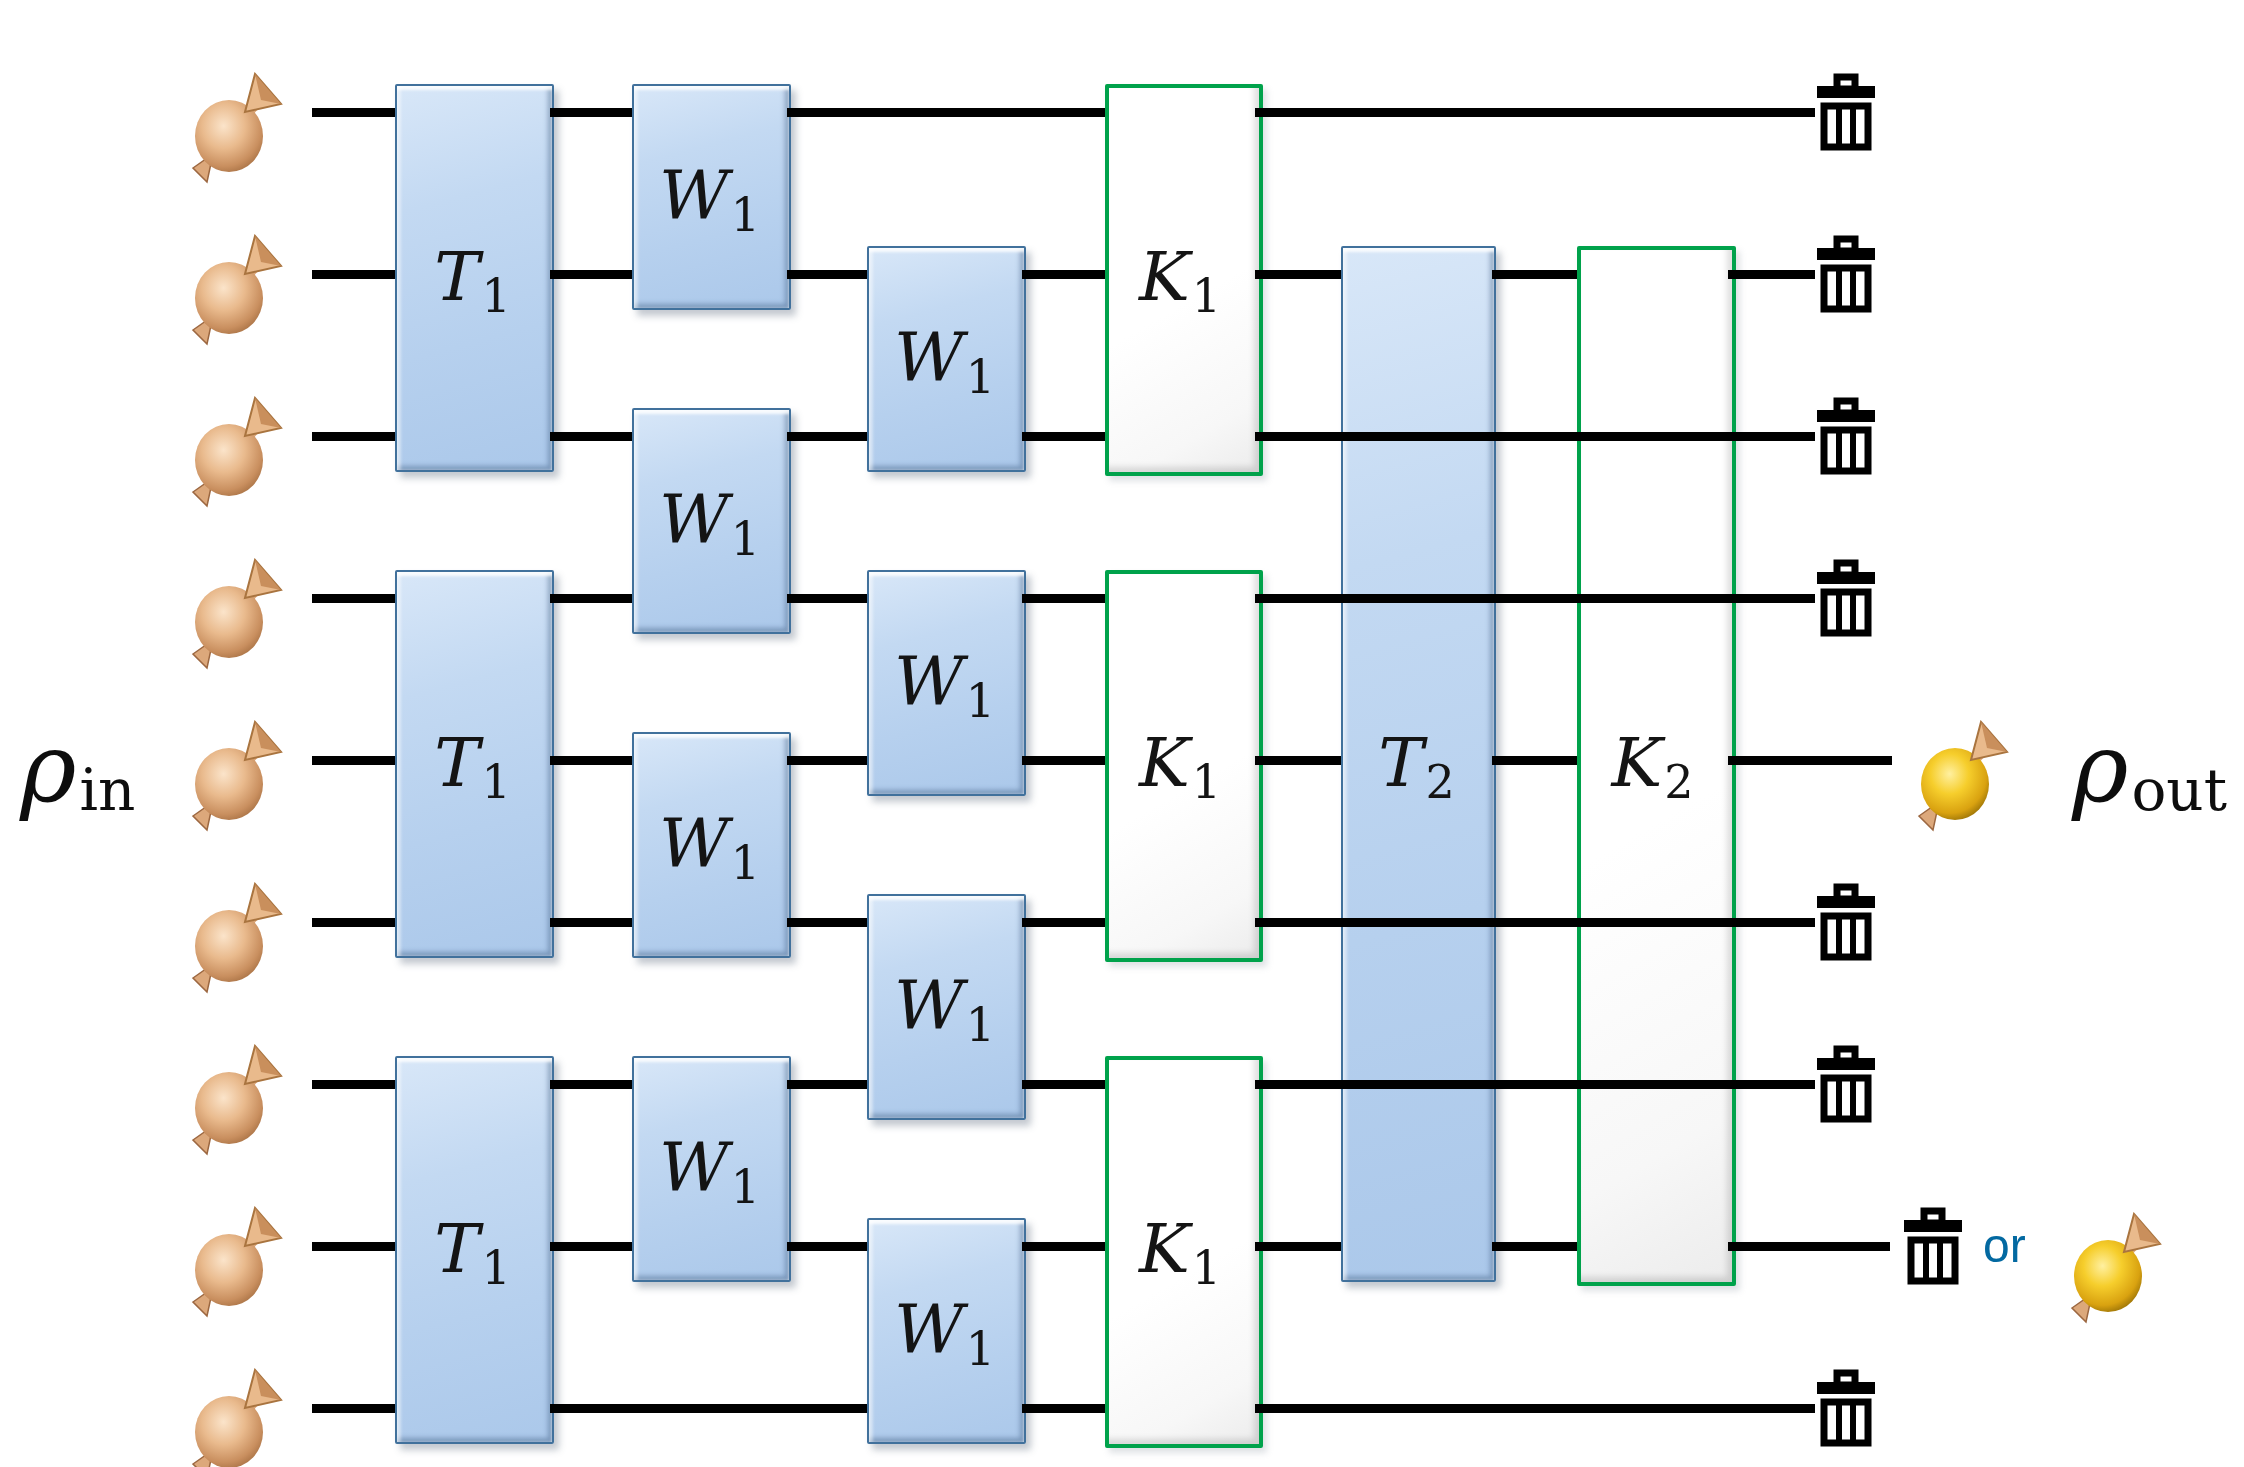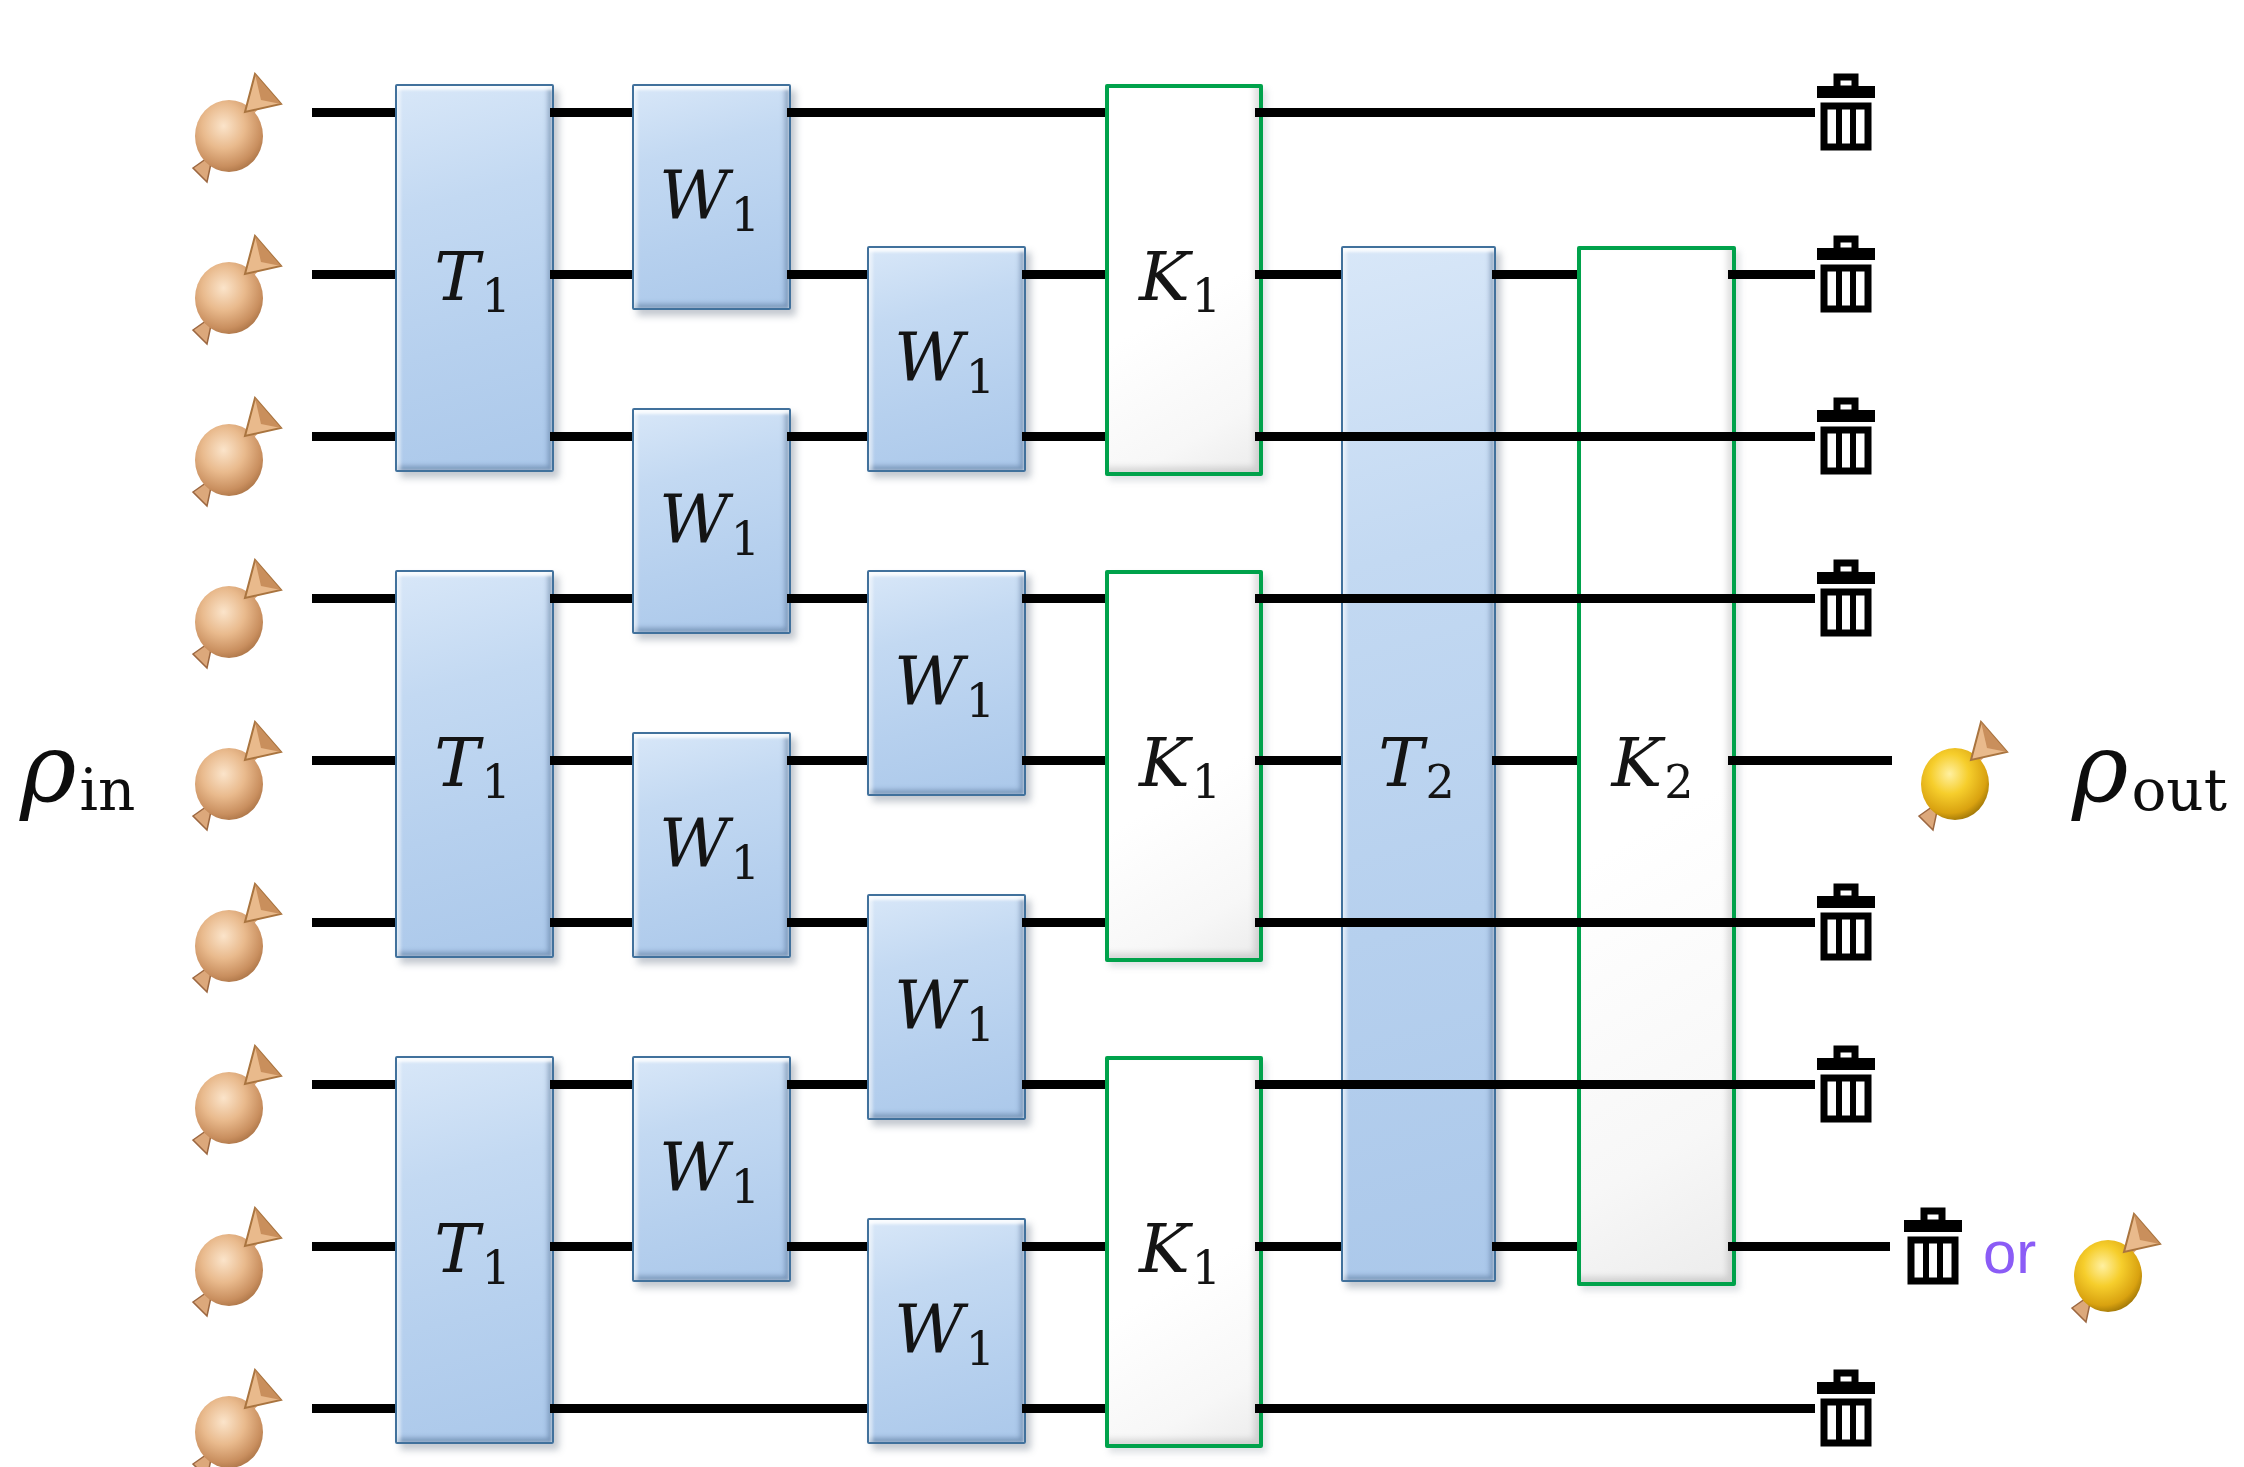"or" .or-text { color: #8b5cf6 -> #0369a1; font-size: 60px -> 48px }
